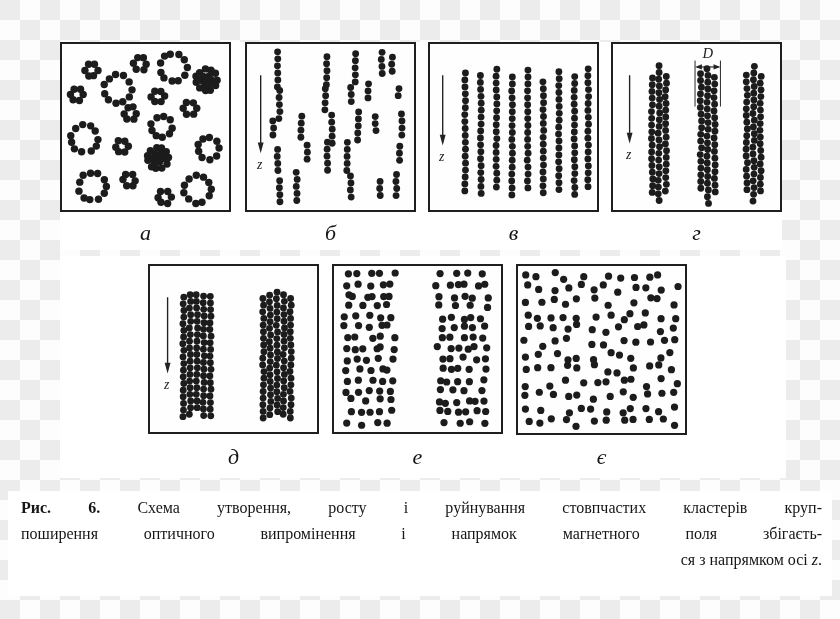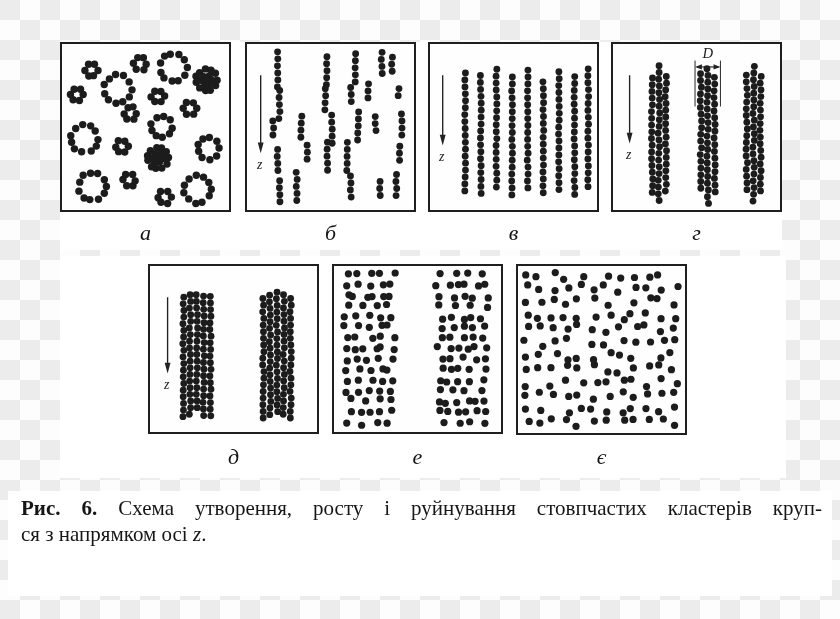"Рис. 6. Схема утворення, росту" .caption { font-size: 21px -> 16px }
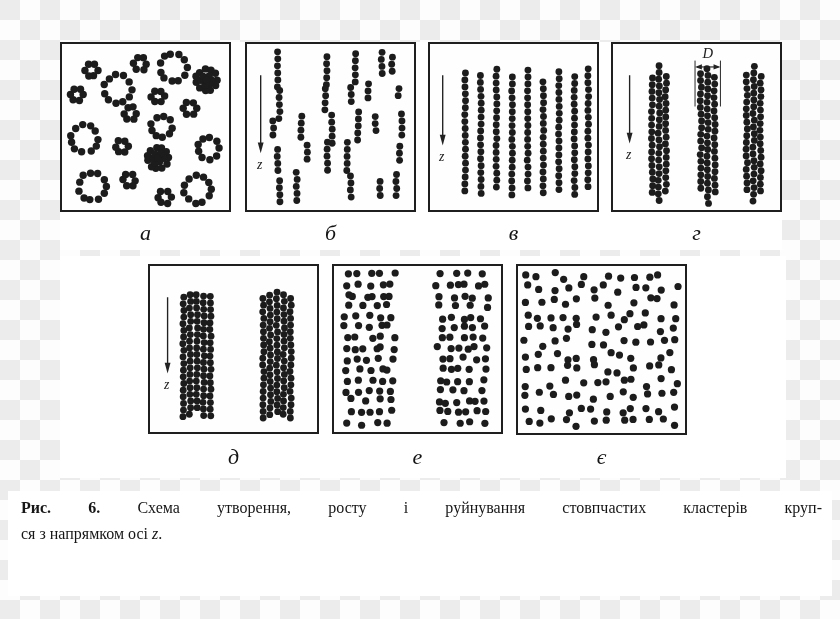"поширення оптичного випромінення і" div.cap-line { html: none -> <div>поширення оптичного випромінення і напрямок магнетного поля збігаєть-</div> }
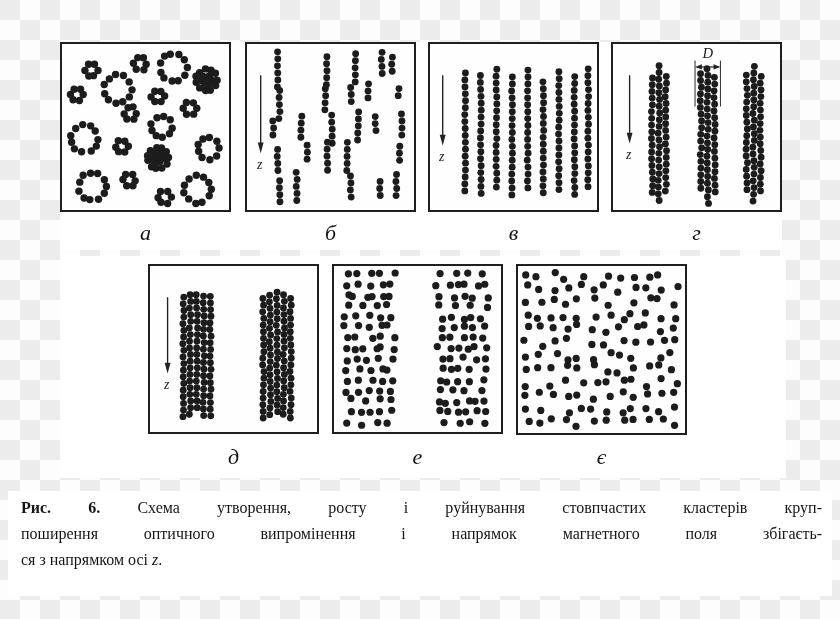"ся з напрямком осі z." .cap-line { text-align: none -> right }
